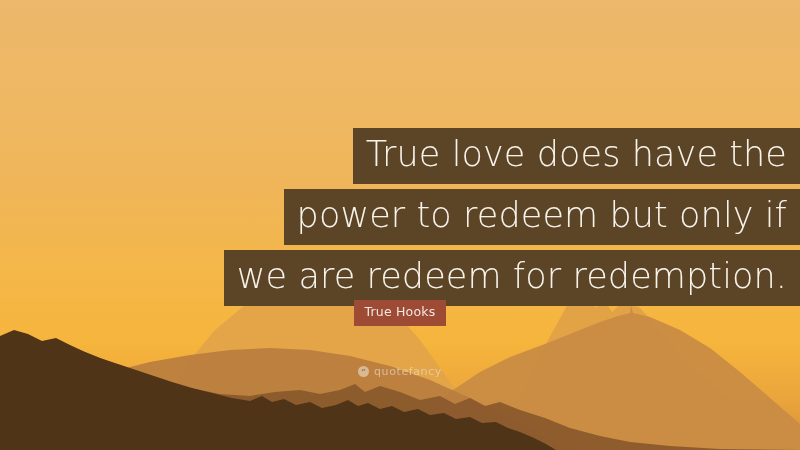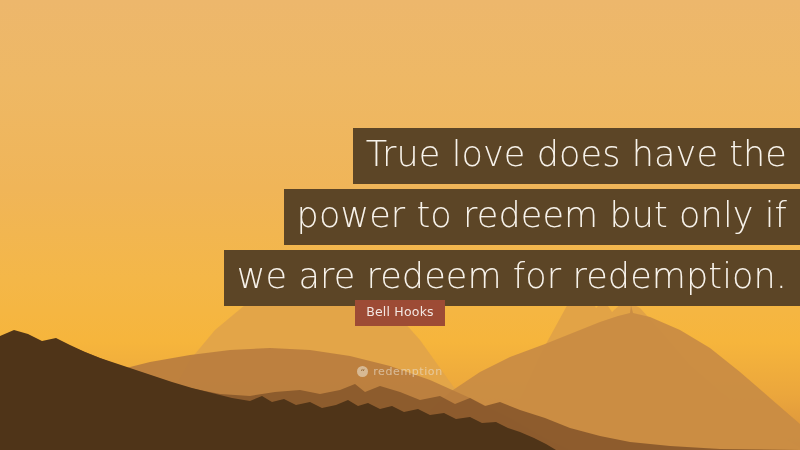"Bell Hooks" div.author-badge { text: Bell -> True }
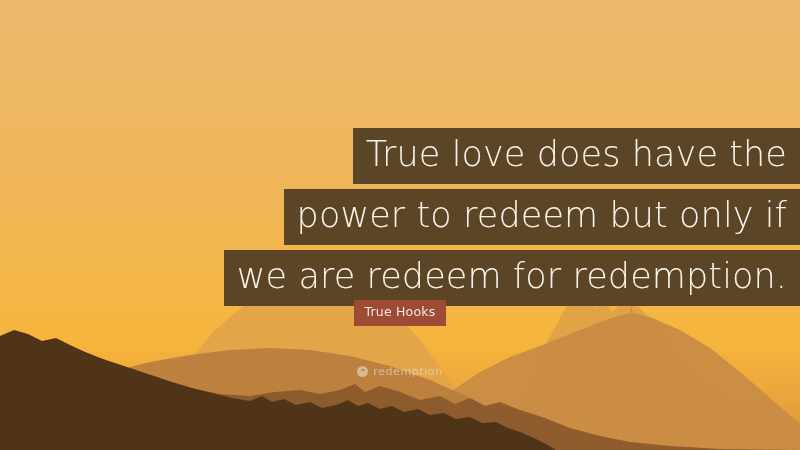"redemption" div.wm-text { text: redemption -> quotefancy }
